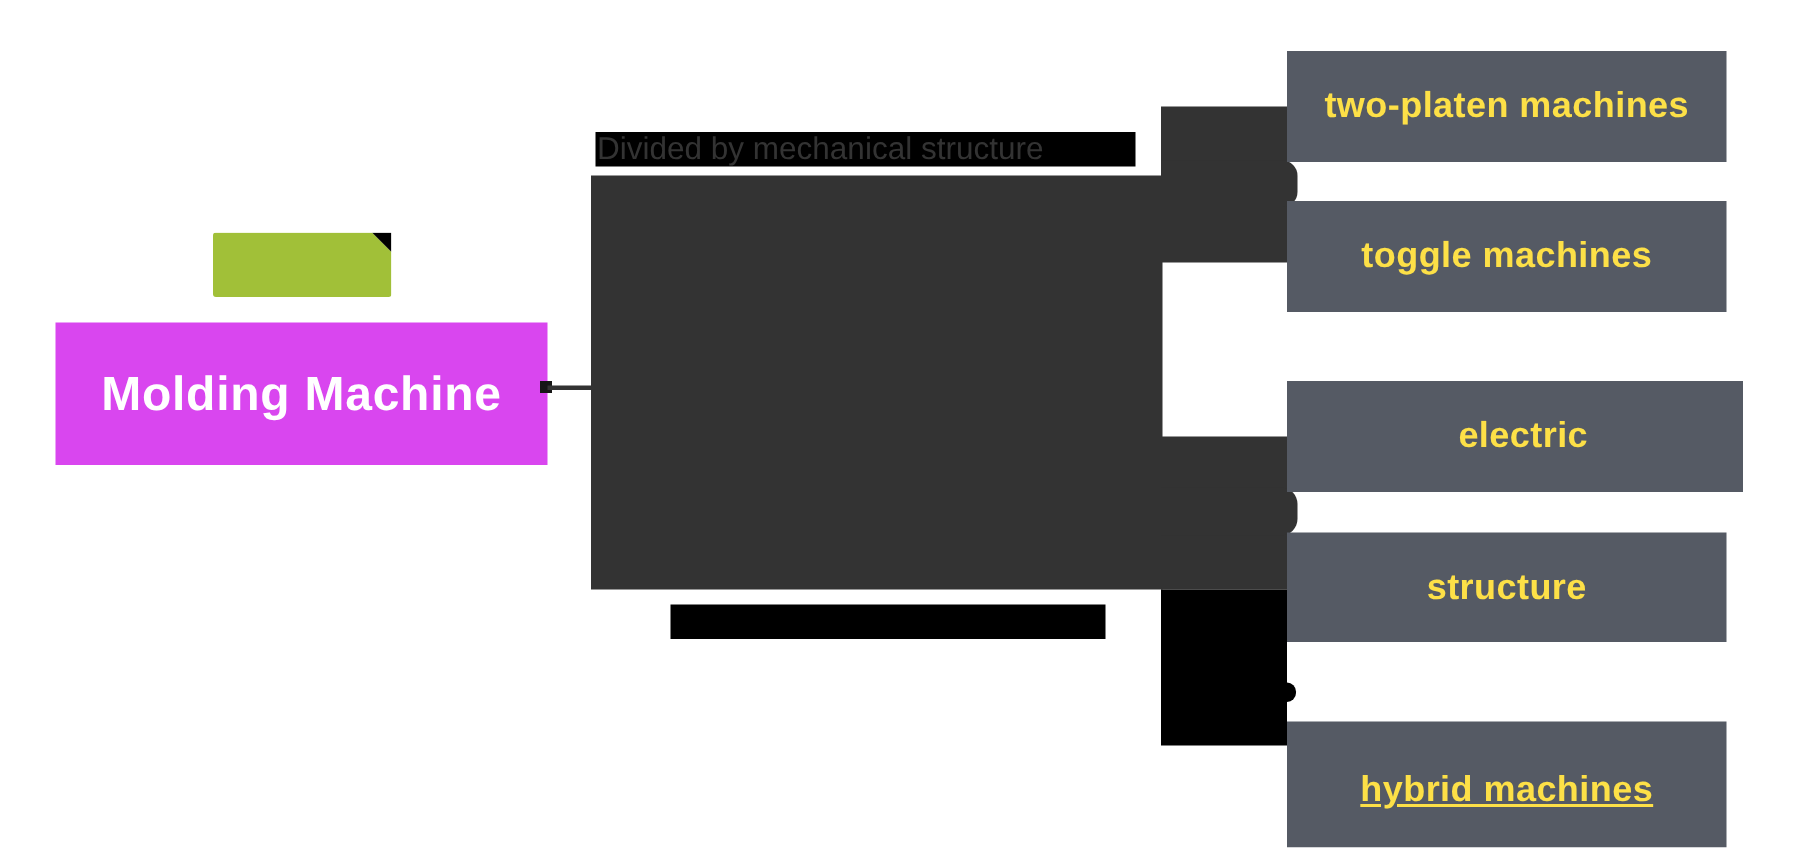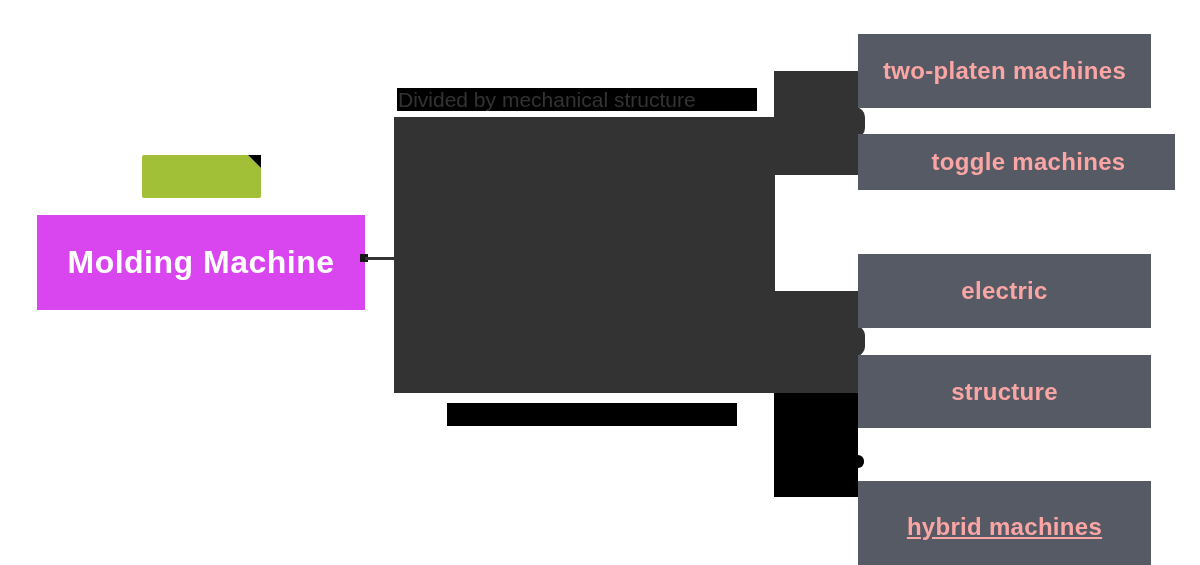"two-platen machines" .leaf { color: #fca5a5 -> #fde047 }
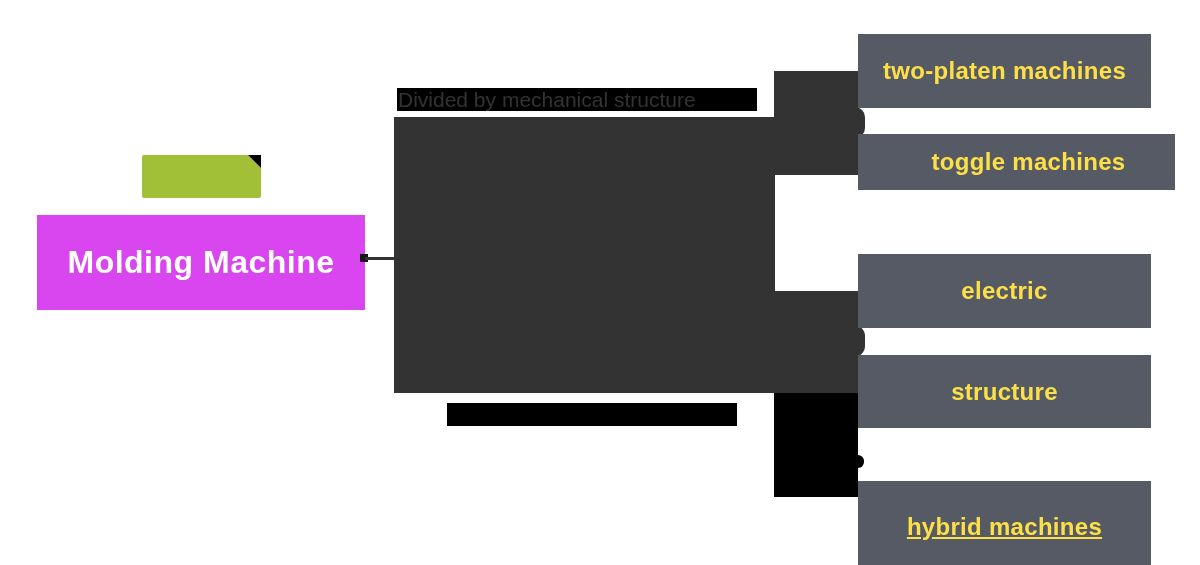"toggle machines" .leaf2 { height: 56px -> 74px; padding-left: 24px -> none }
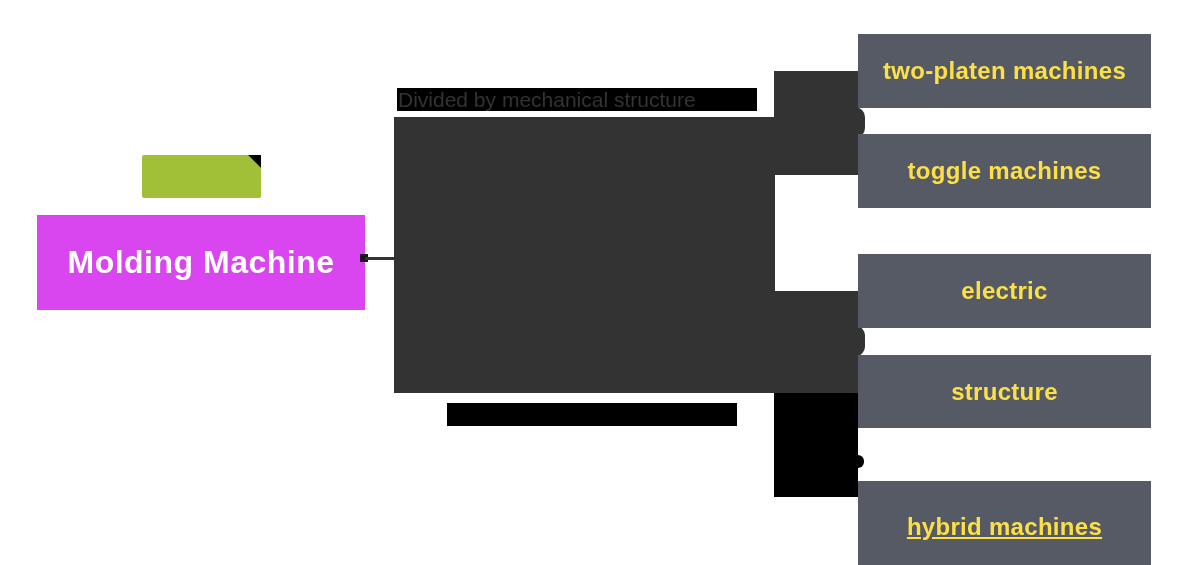"electric" .leaf3 { padding-left: none -> 11px }
